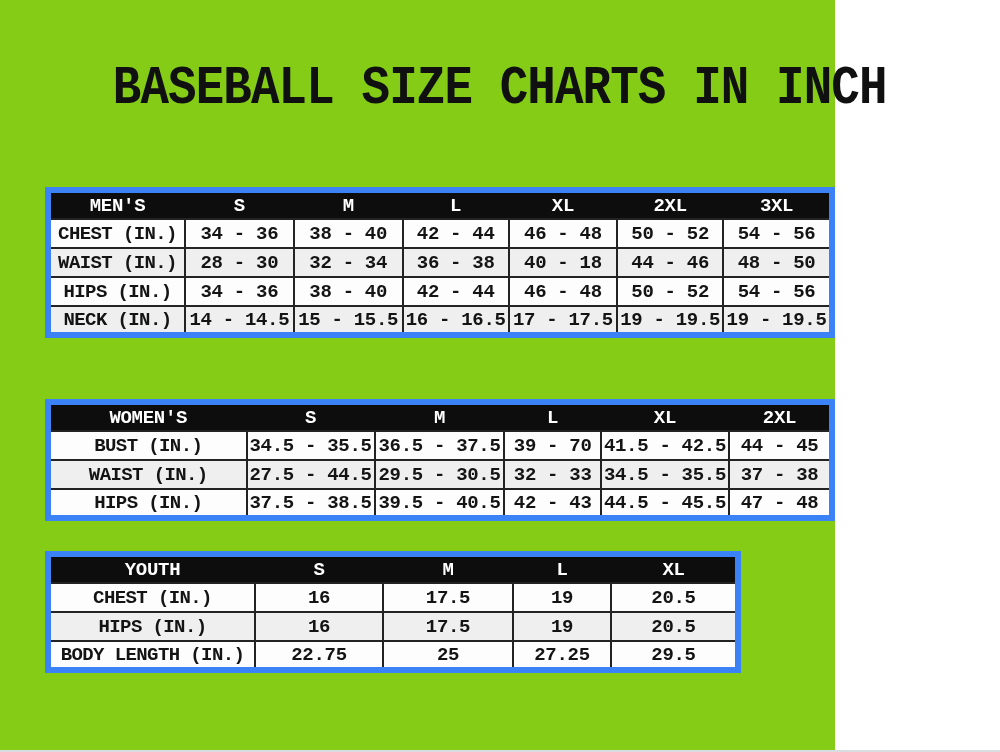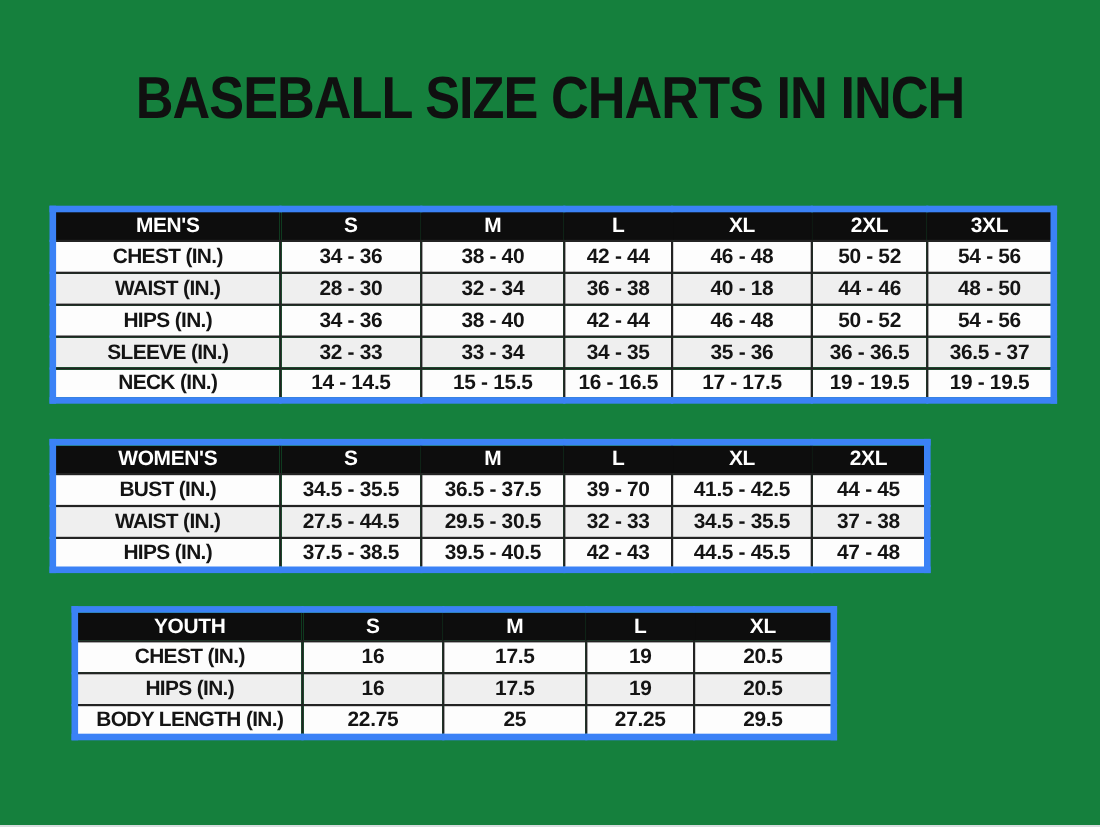"BASEBALL SIZE CHARTS IN INCH" .page { background: #15803d -> #84cc16; font-family: none -> Liberation Mono, monospace; width: 1000px -> 835px }
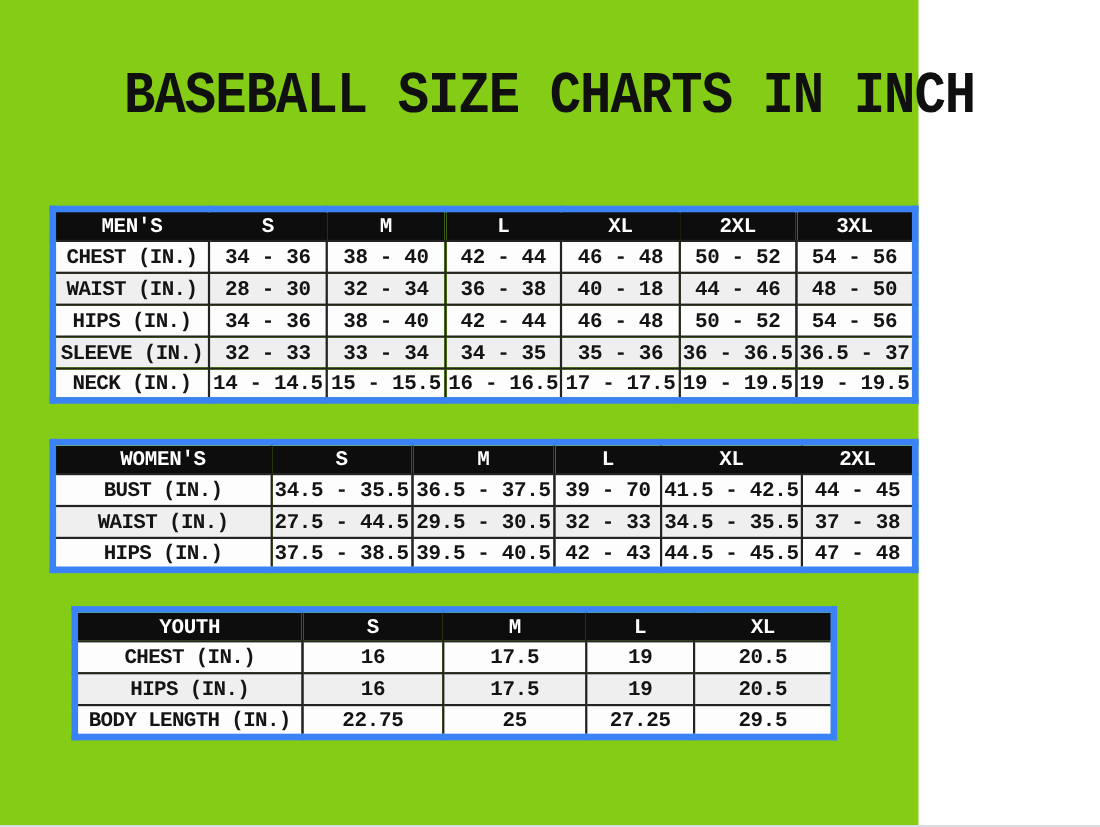"SLEEVE (IN.)" tr { html: <tr> <td>SLEEVE (IN.)</td> <td>32 - 33</td> <td>33 - 34</td> <td>34 - 35</td> <td>35 - 36</td> <td>36 - 36.5</td> <td>36.5 - 37</td> </tr> -> none }
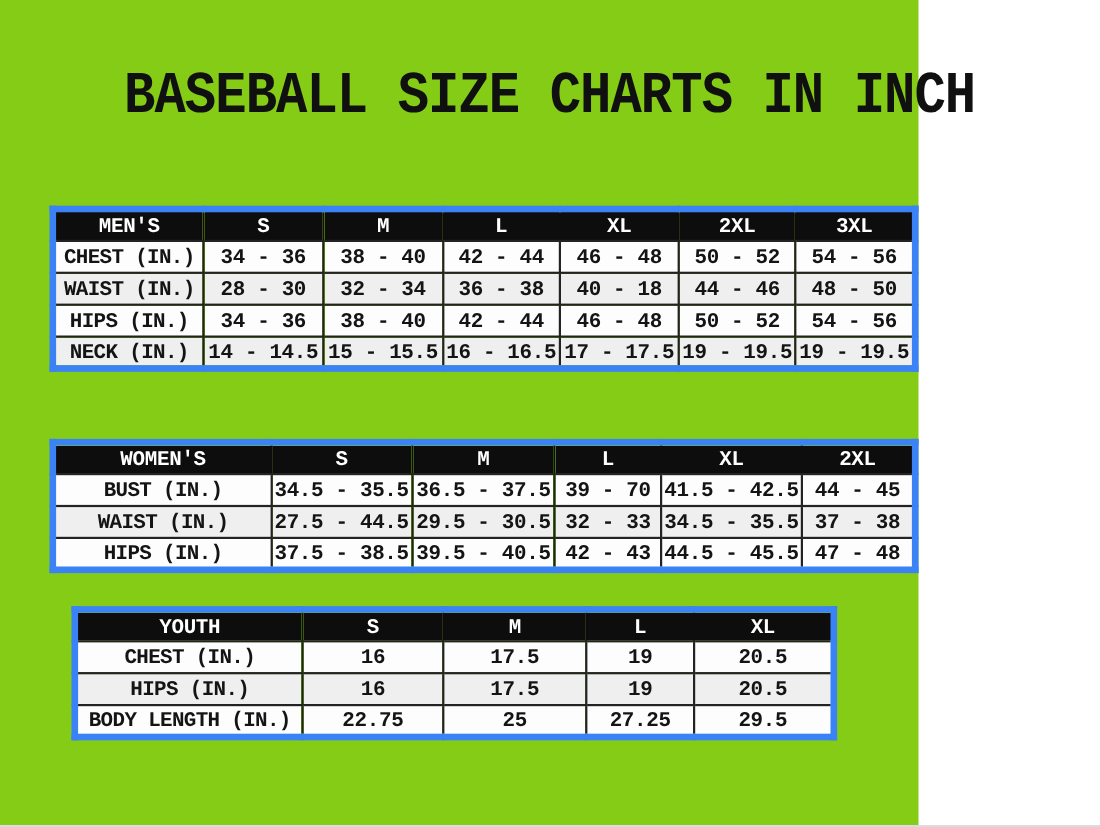"YOUTH" #youth-table { margin-left: 20px -> none }
